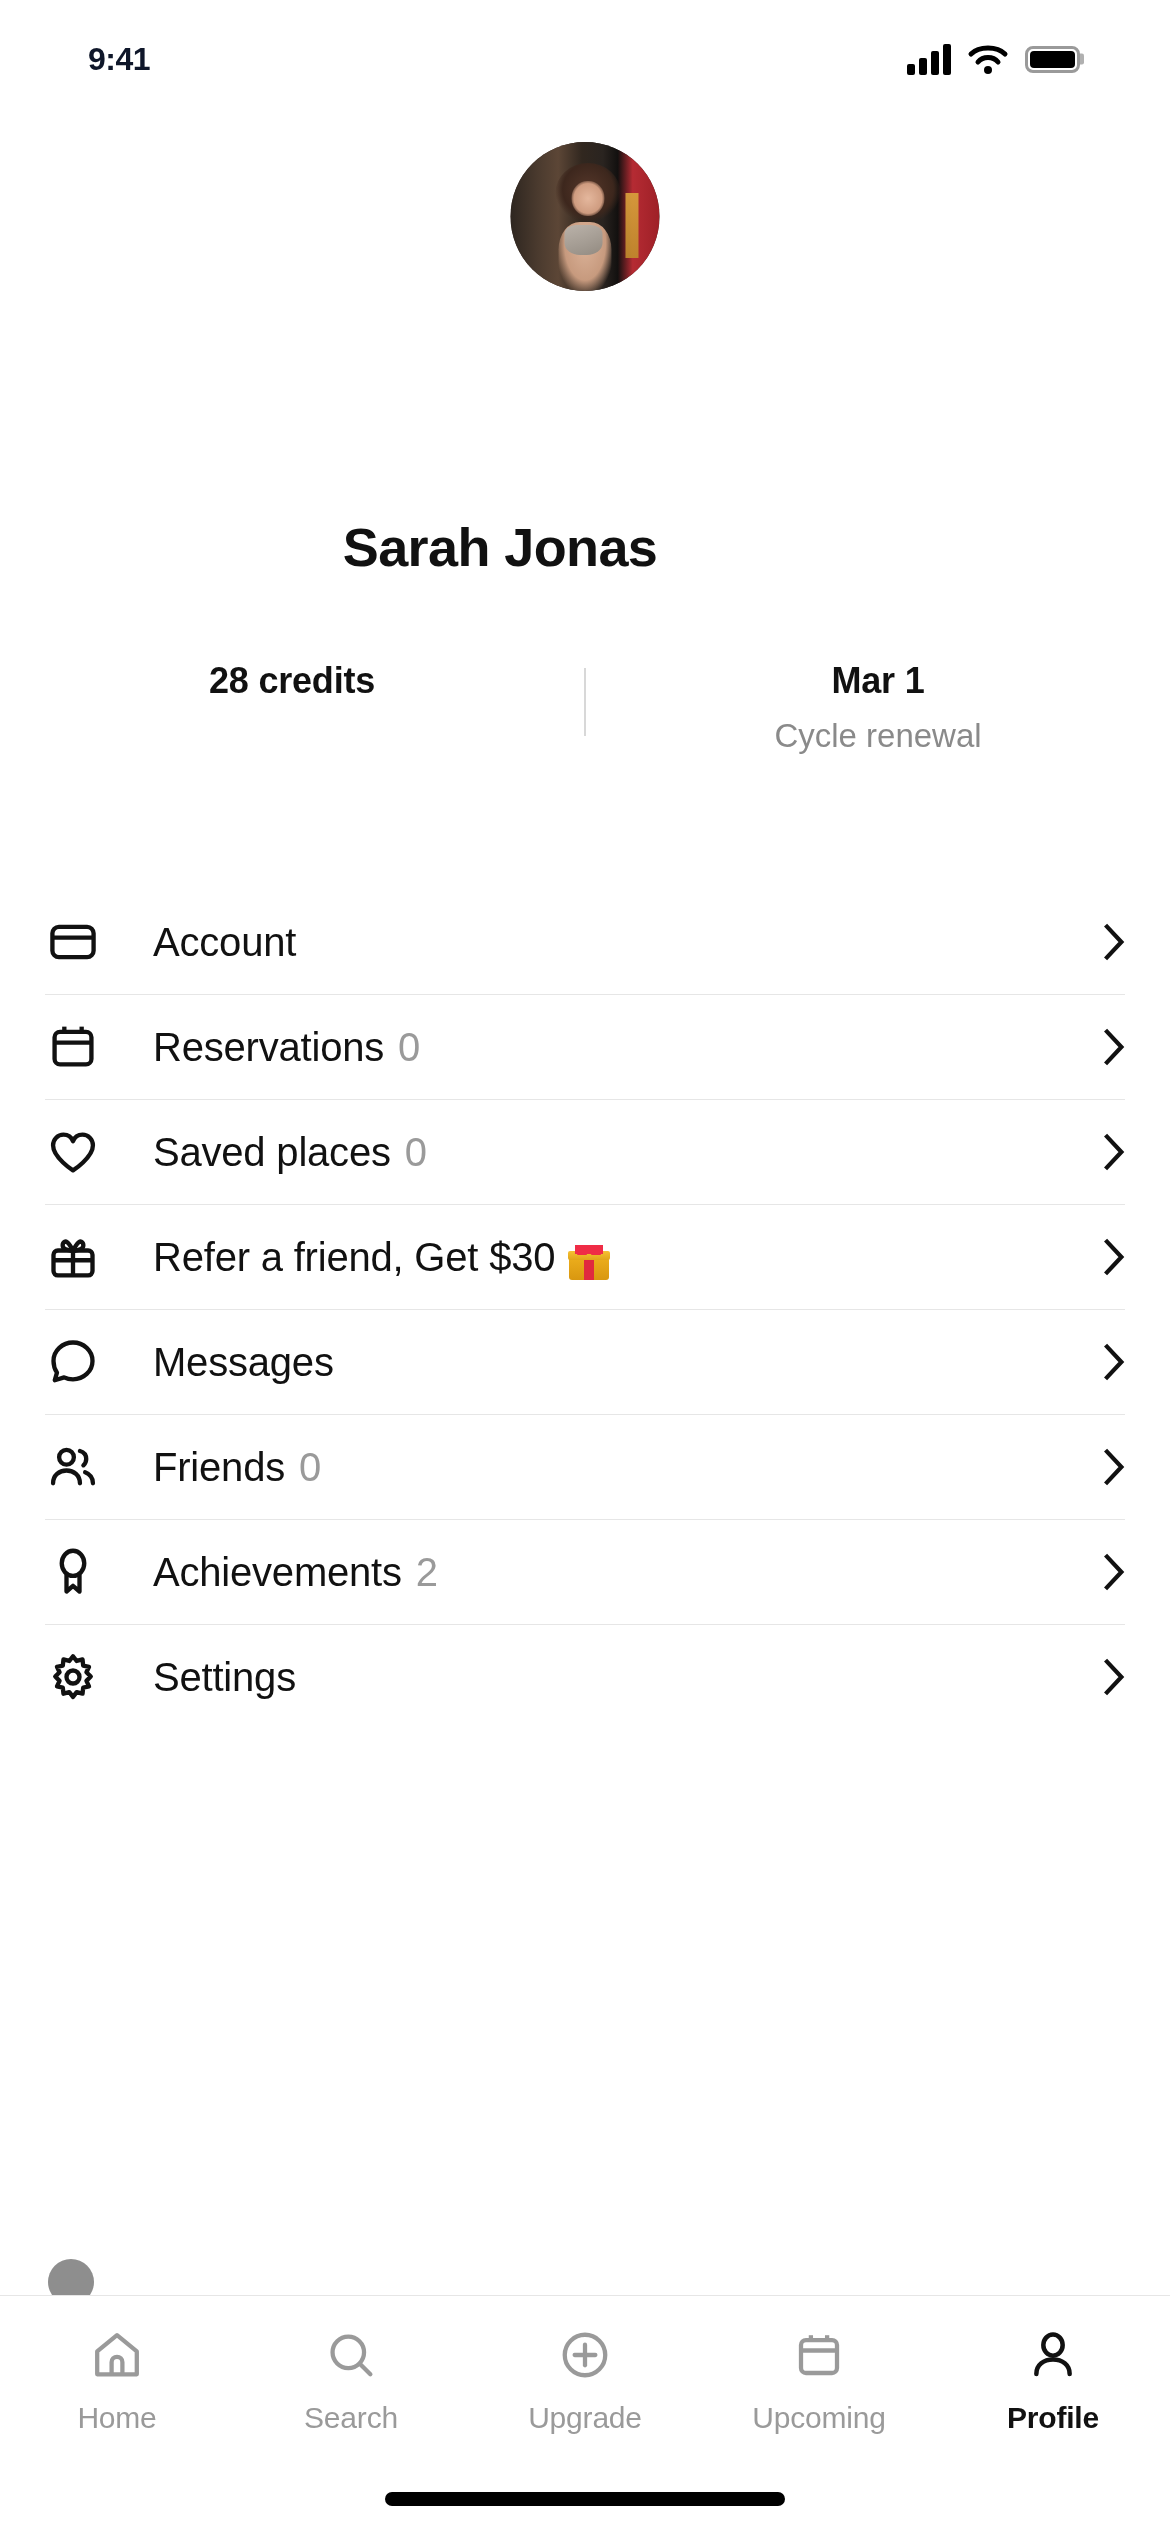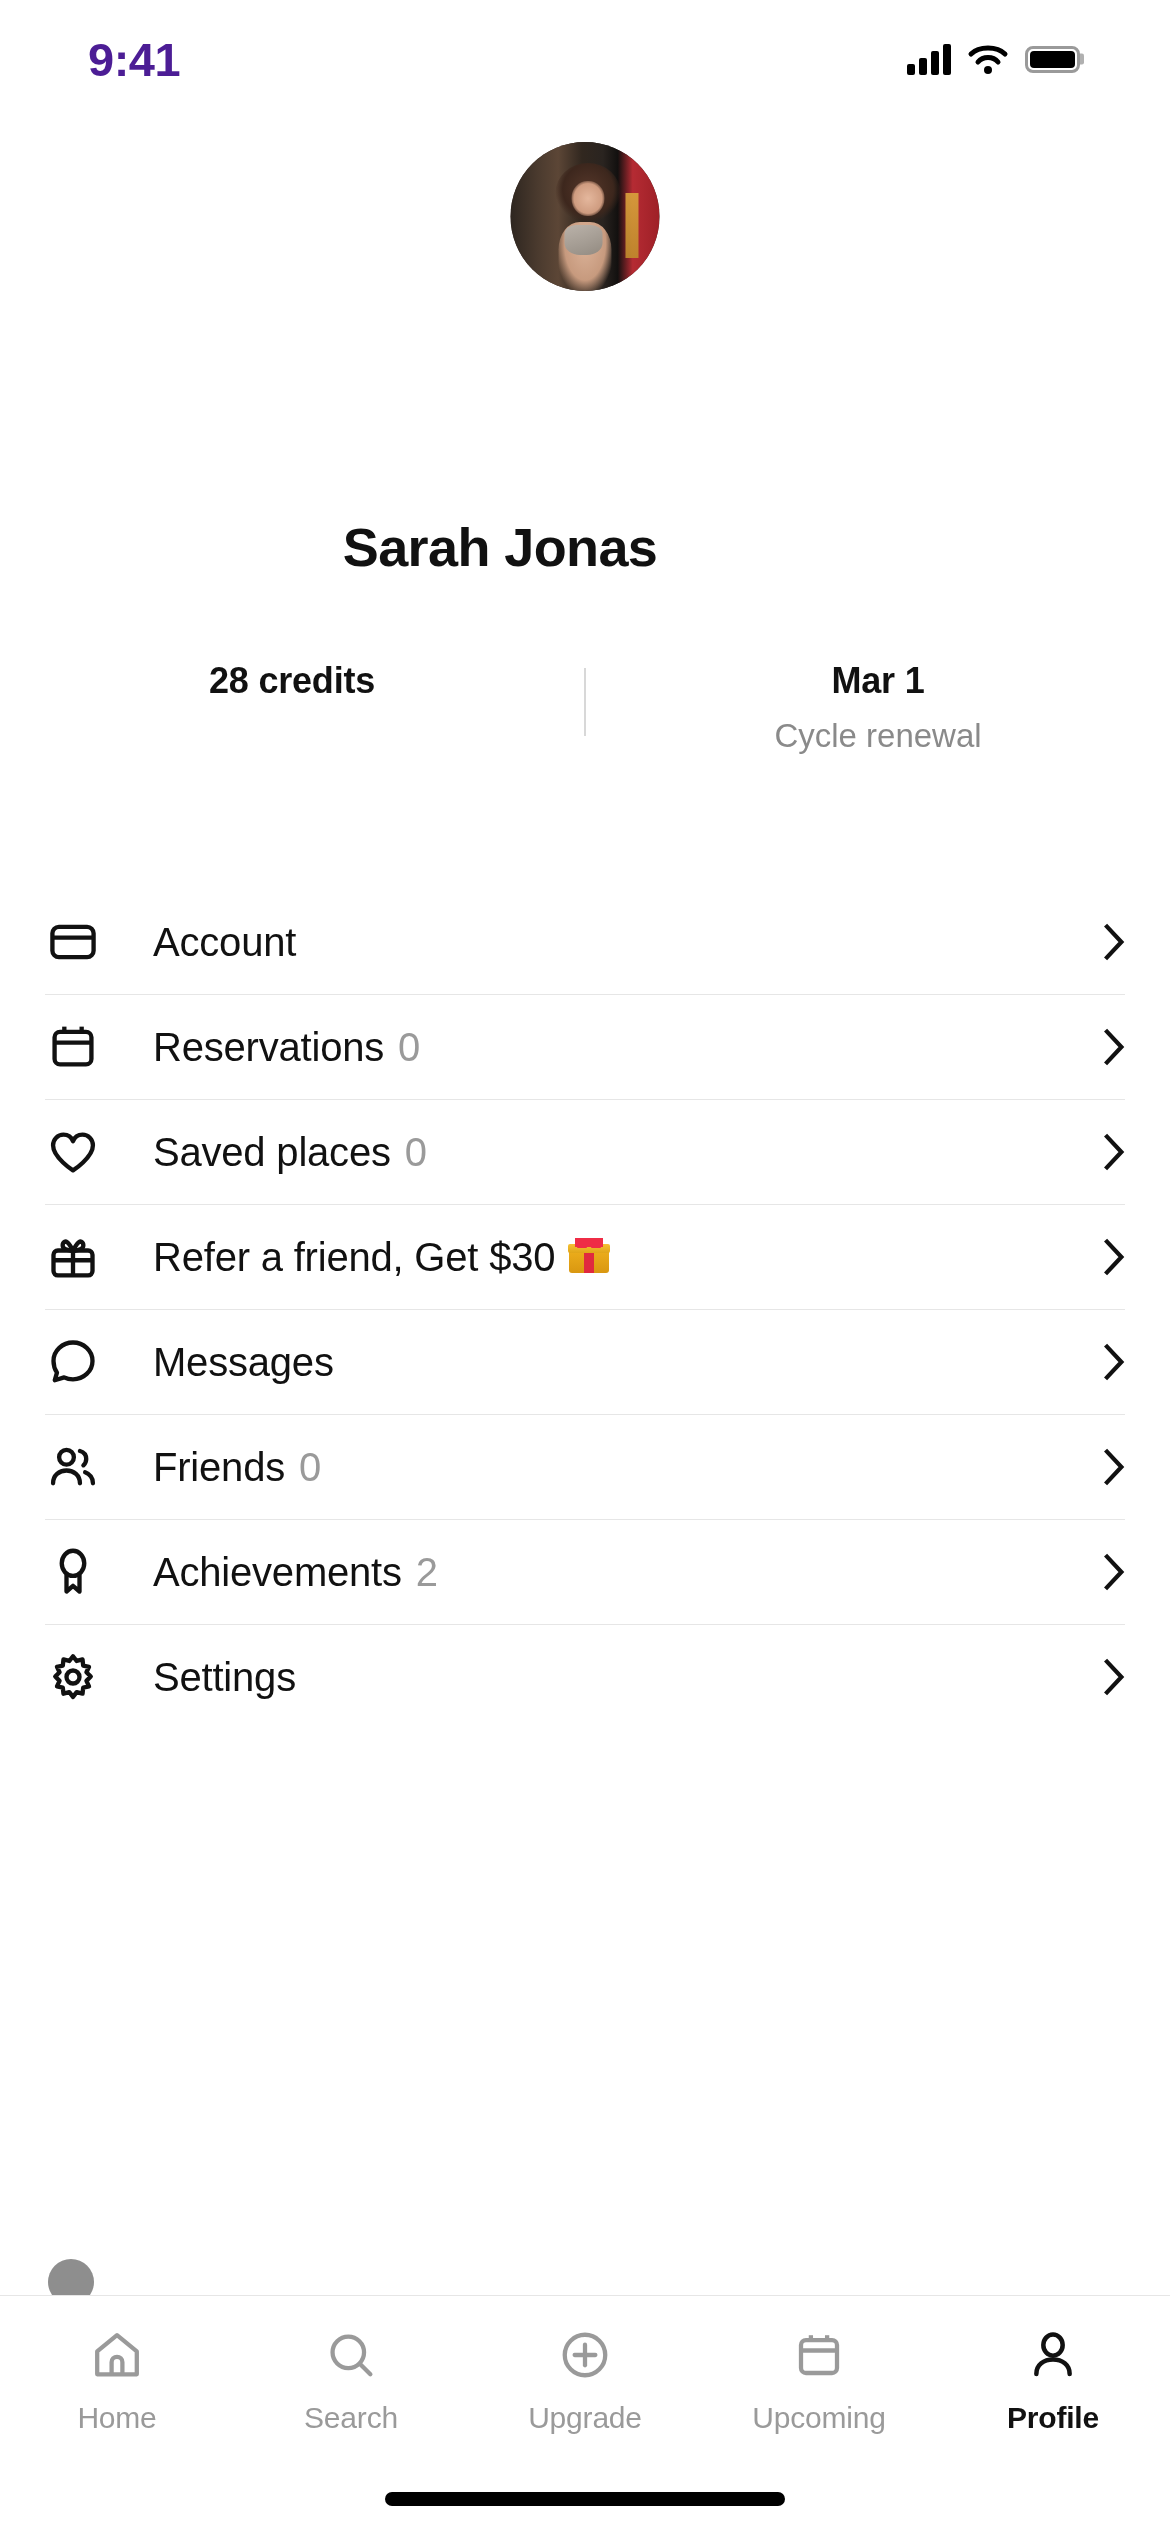"9:41" .status-time { color: #4c1d95 -> #0f172a; font-size: 47px -> 32px }
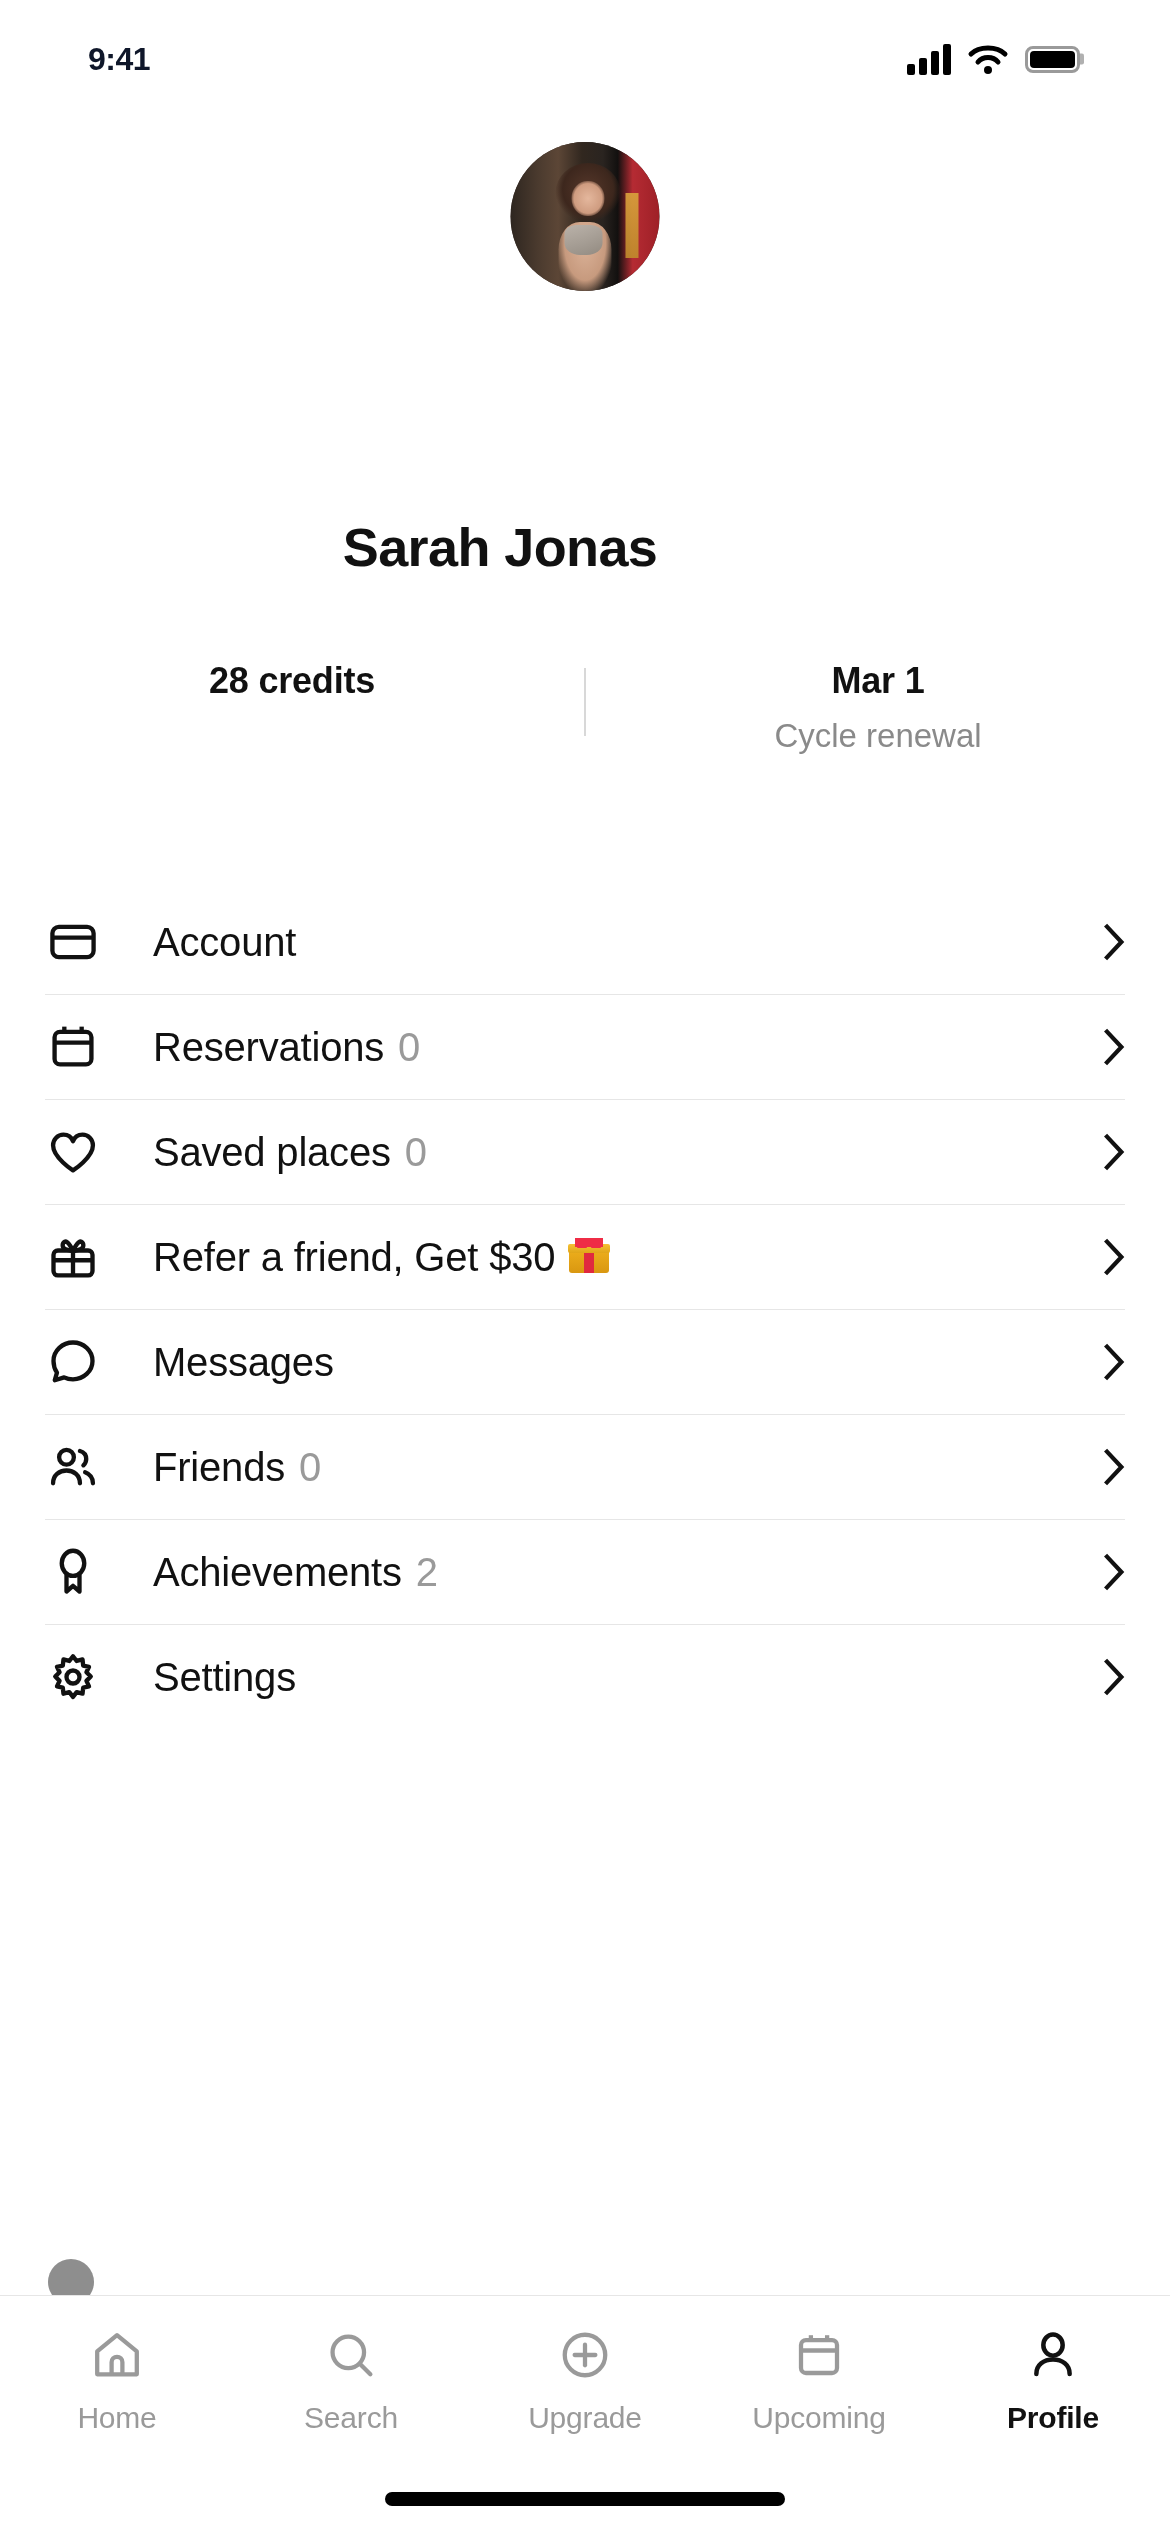"Account" .row .lbl { align-items: flex-start -> flex-end }
